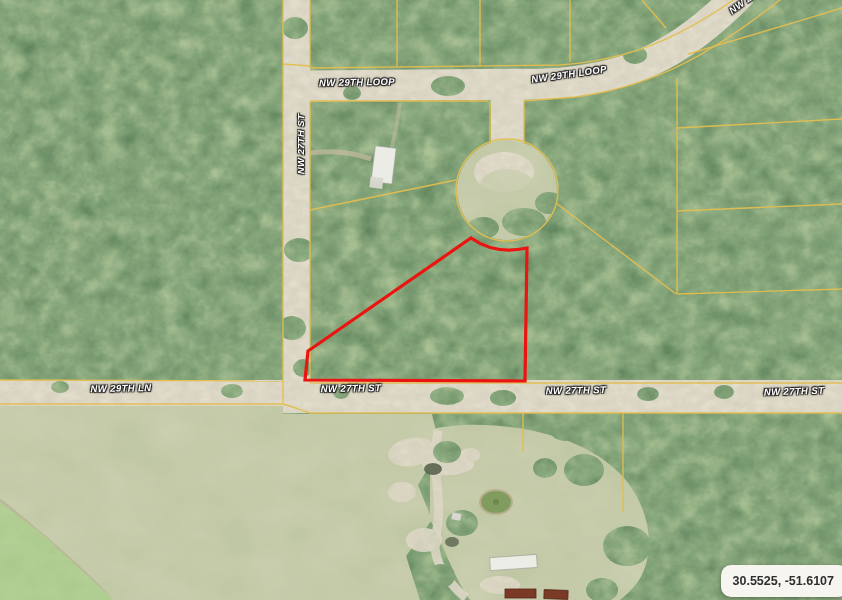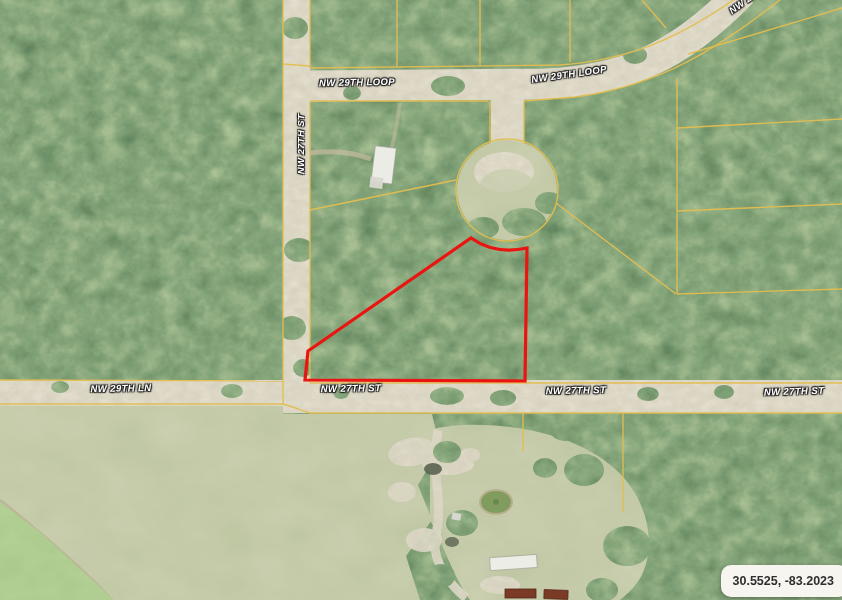"30.5525, -83.2023" span { text: -83.2023 -> -51.6107 }
